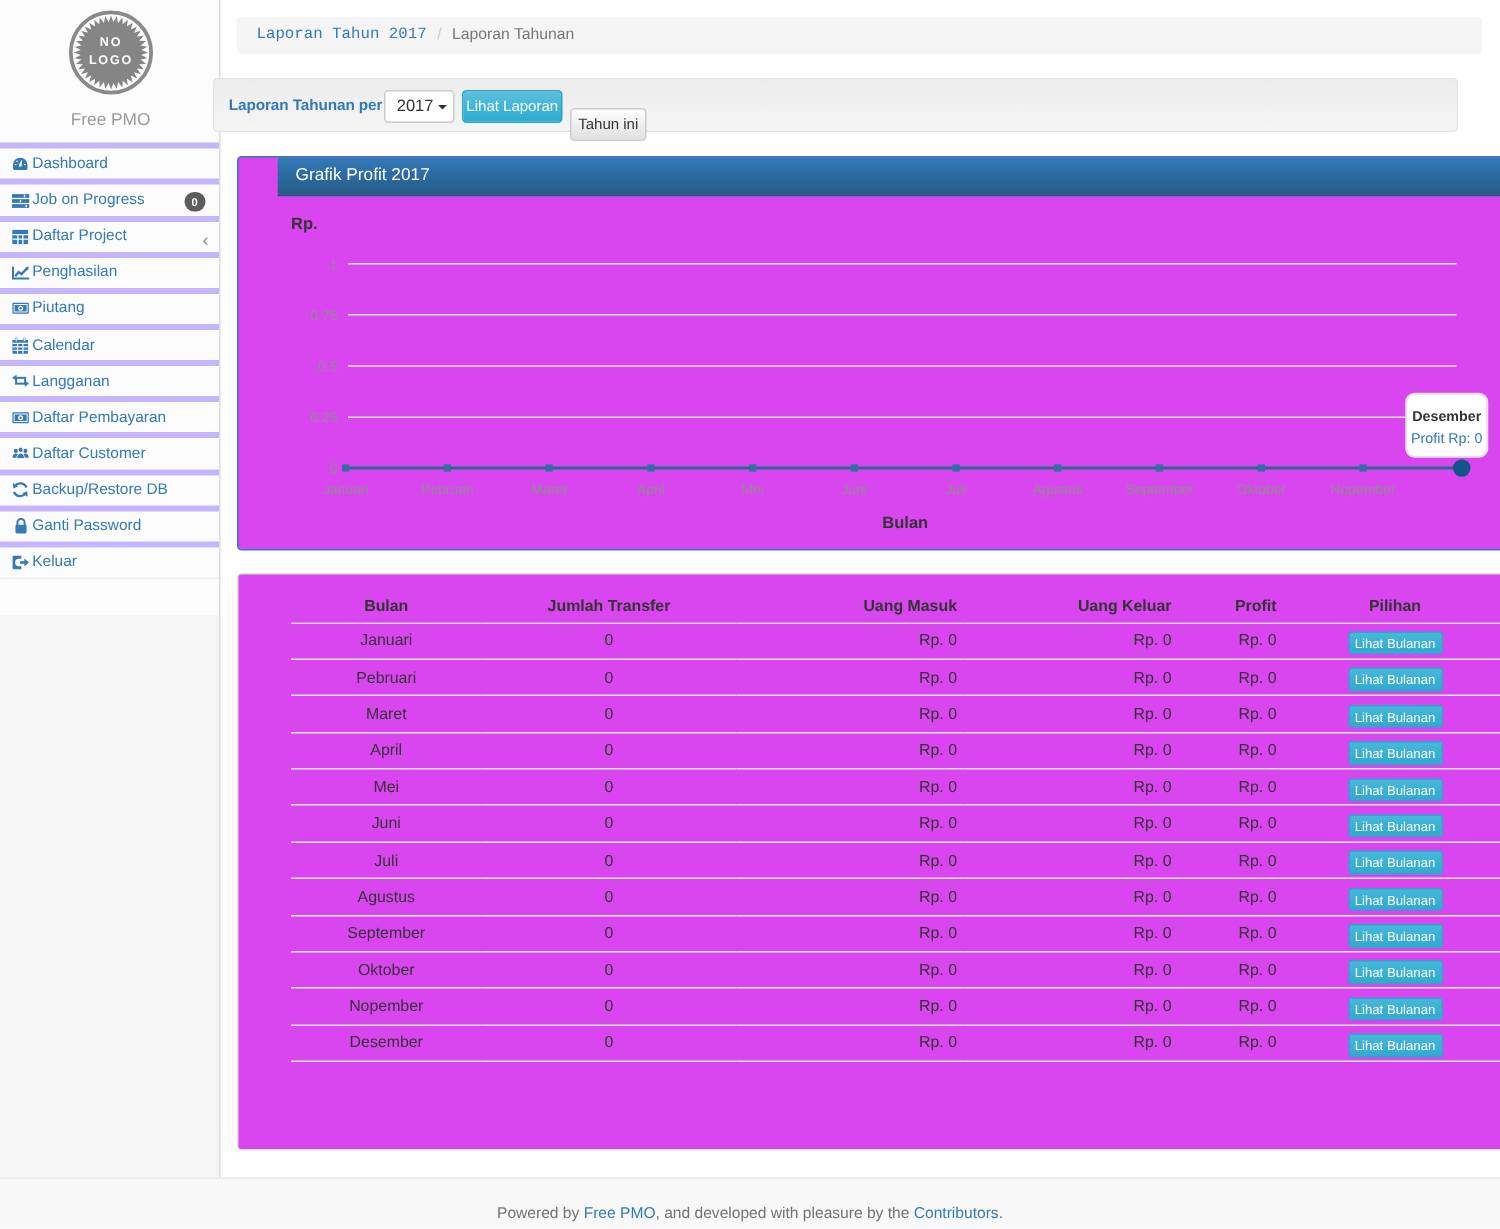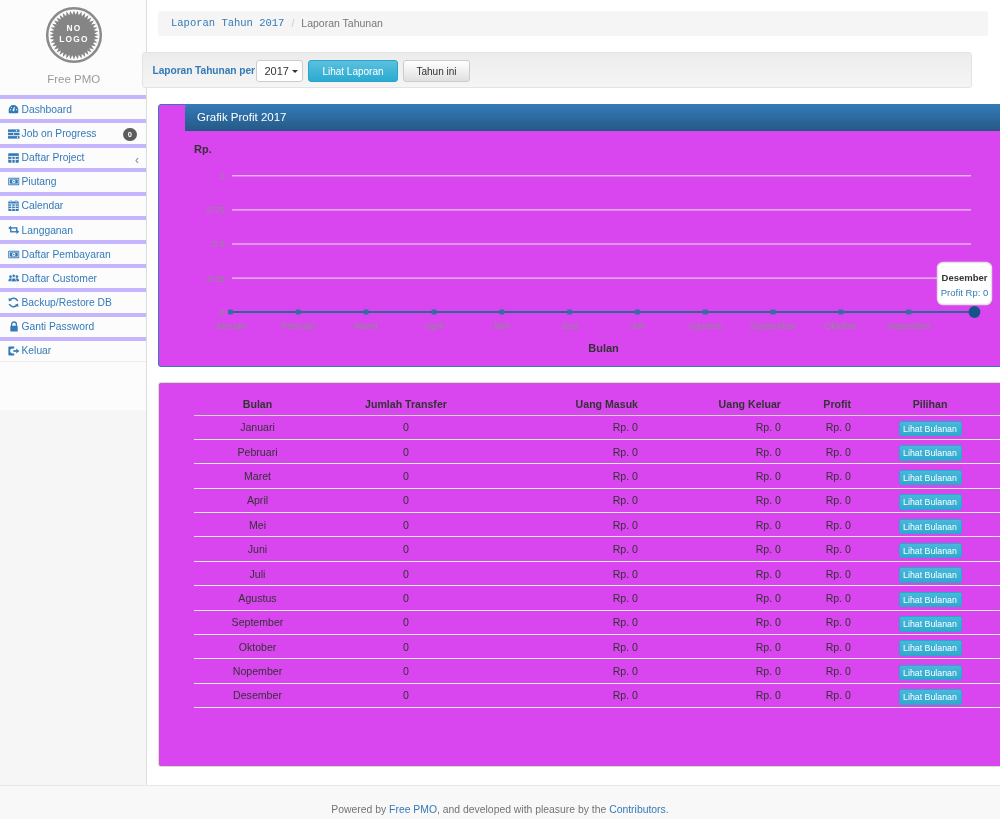"Lihat Laporan" .btn-info { width: 90px -> 67px }
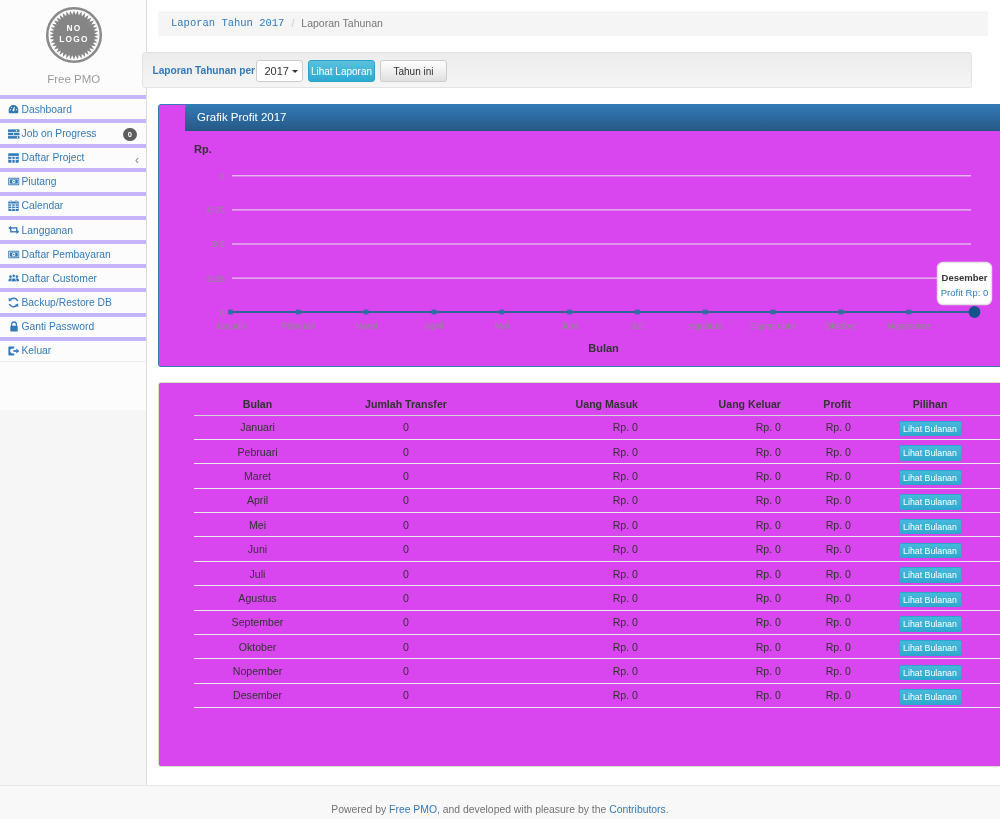"Tahun ini" .btn-default { margin-top: none -> 12px; width: 67px -> 51px }
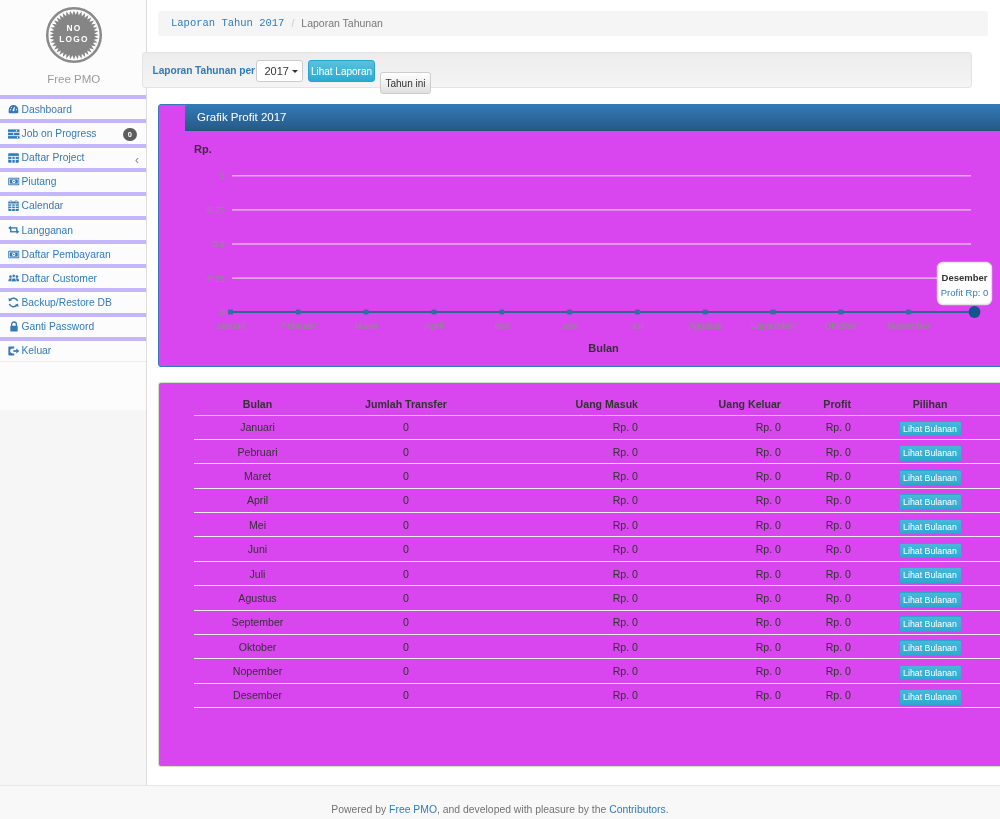"Penghasilan" li { html: none -> <li> <a><span> <svg> <path></path> <path></path> <path></path> </svg> </span>Penghasilan</a> </li> }
